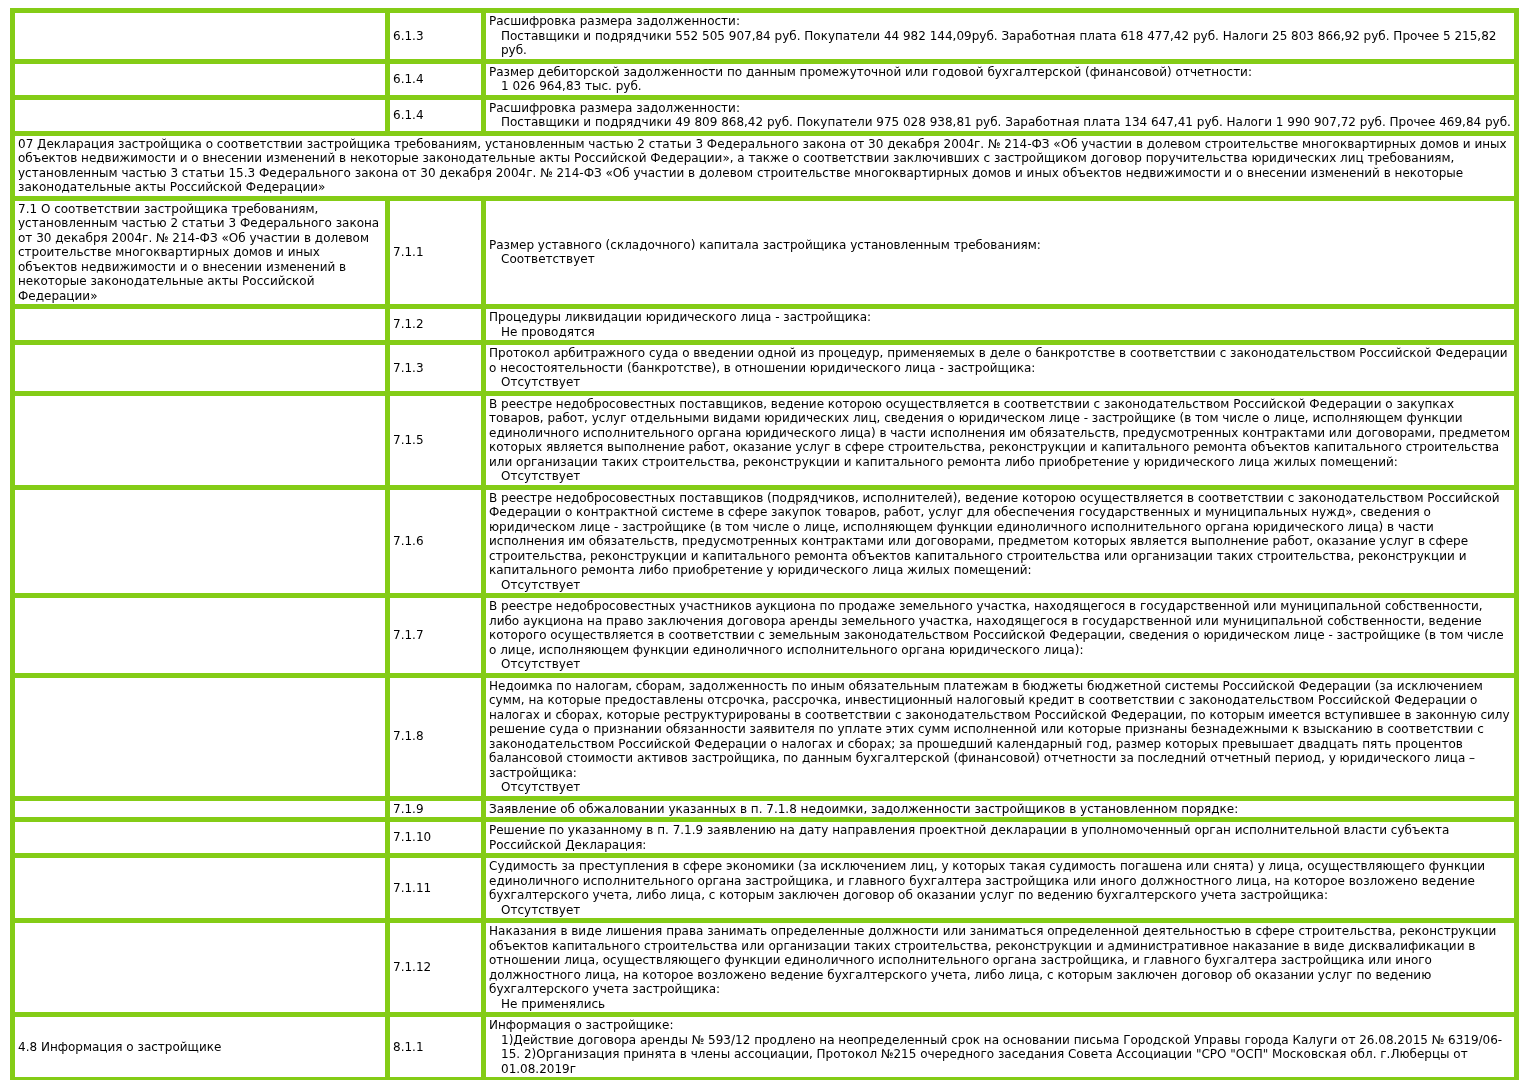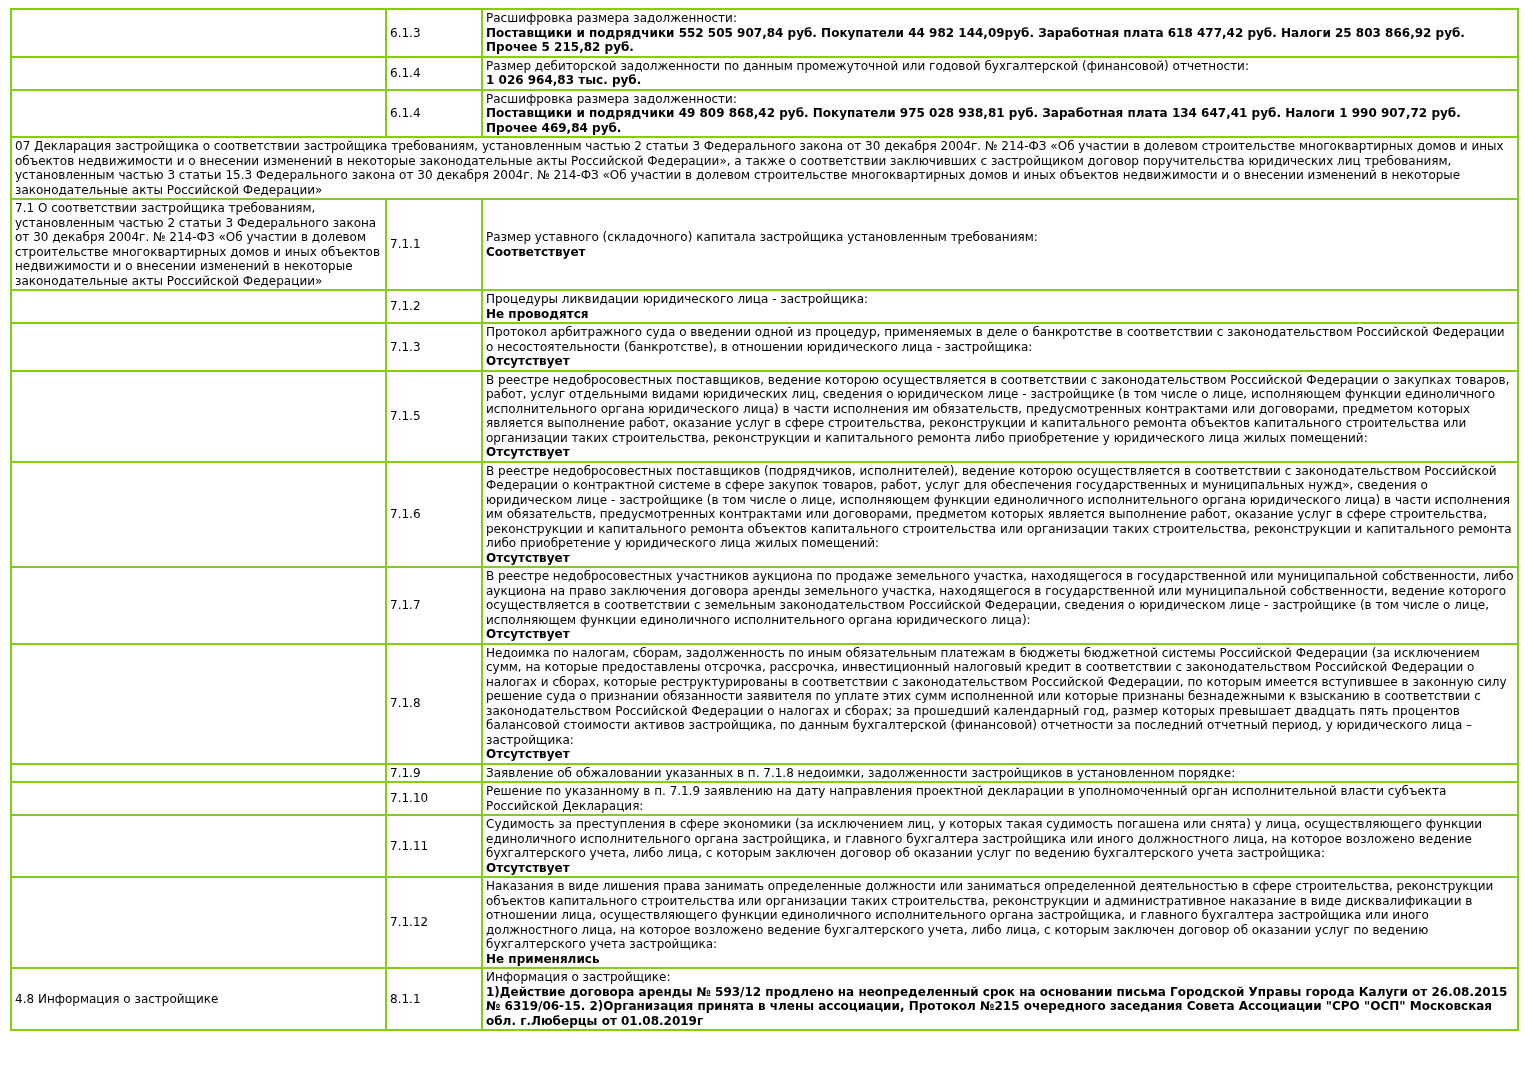"Расшифровка размера задолженности:" table.decl td { border: 2px solid #84cc16 -> 5px solid #84cc16 }
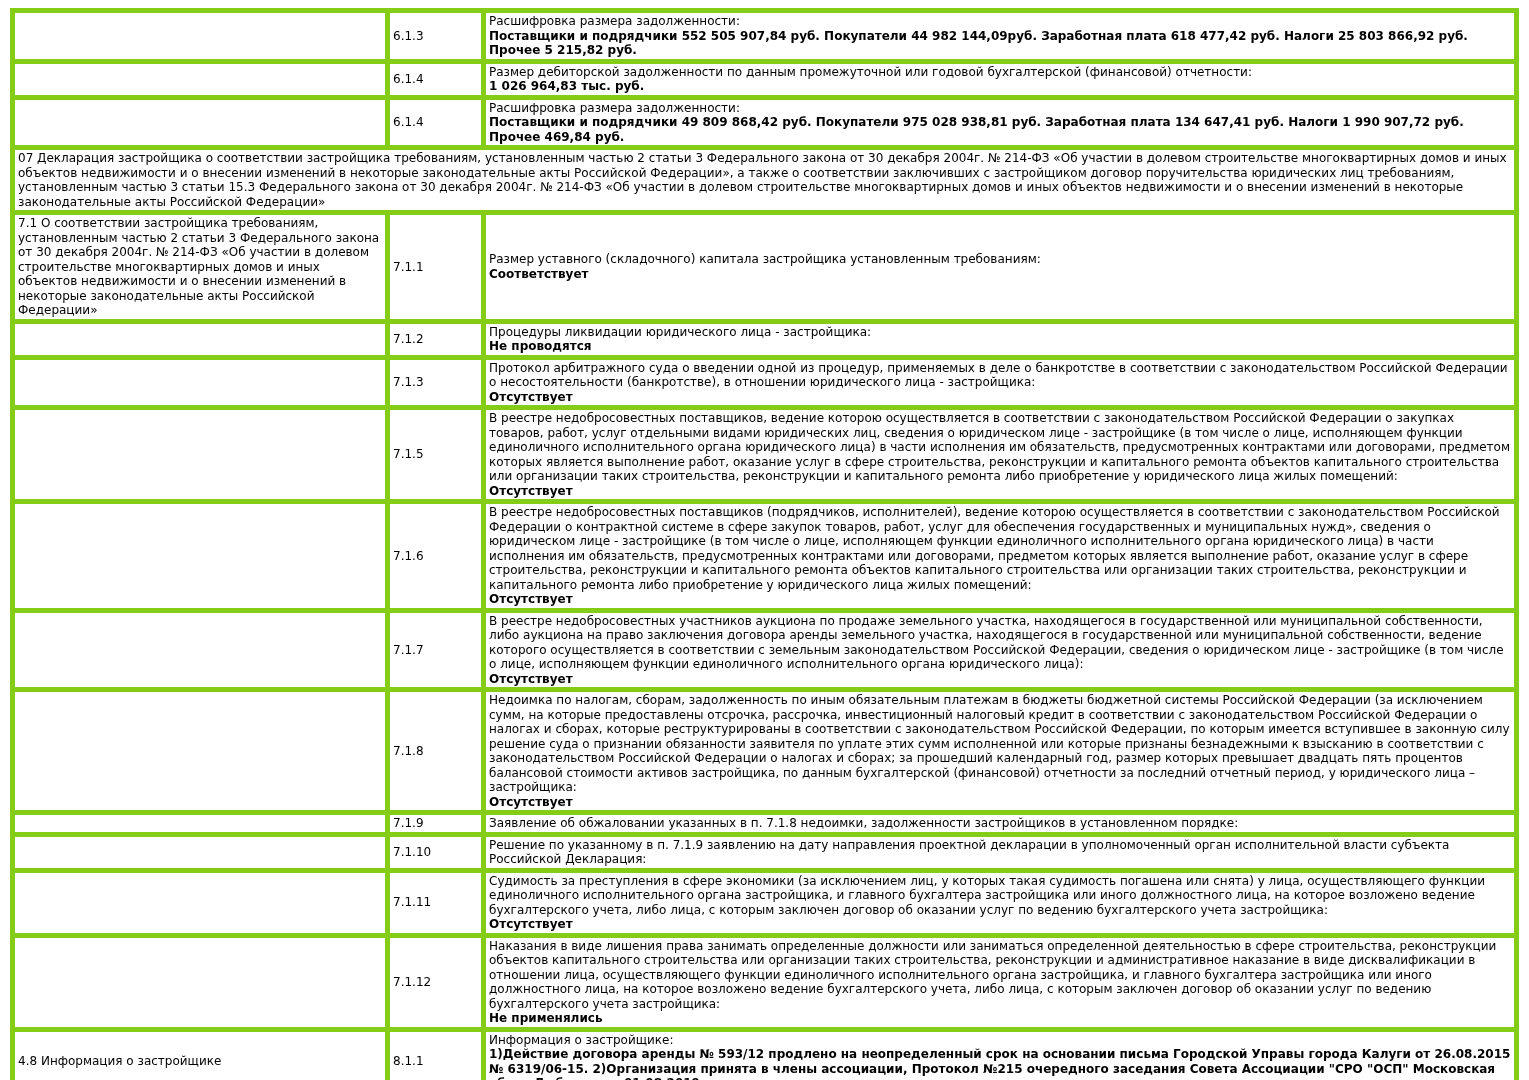"Поставщики и подрядчики 552 505" .value { font-weight: bold -> normal; margin-left: none -> 12px }
